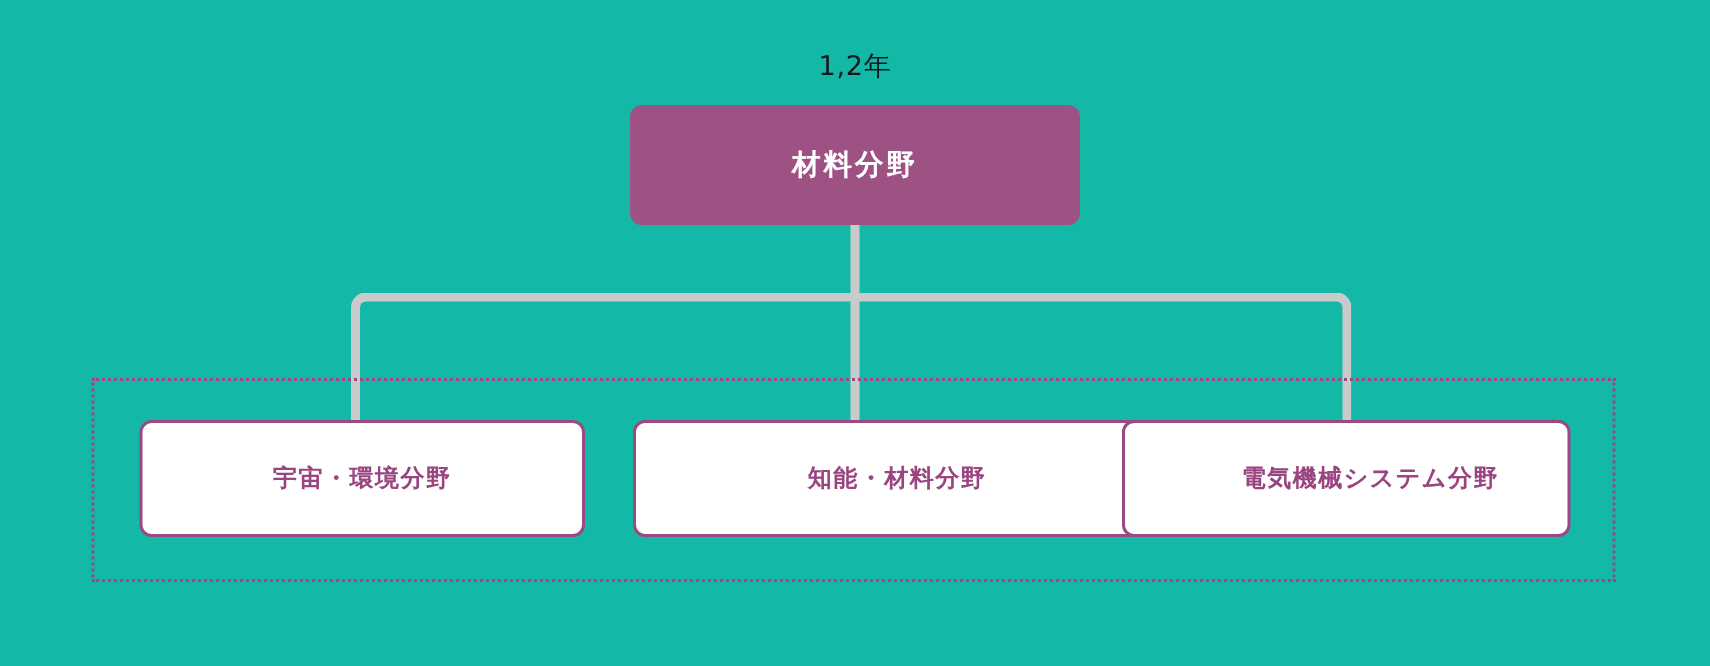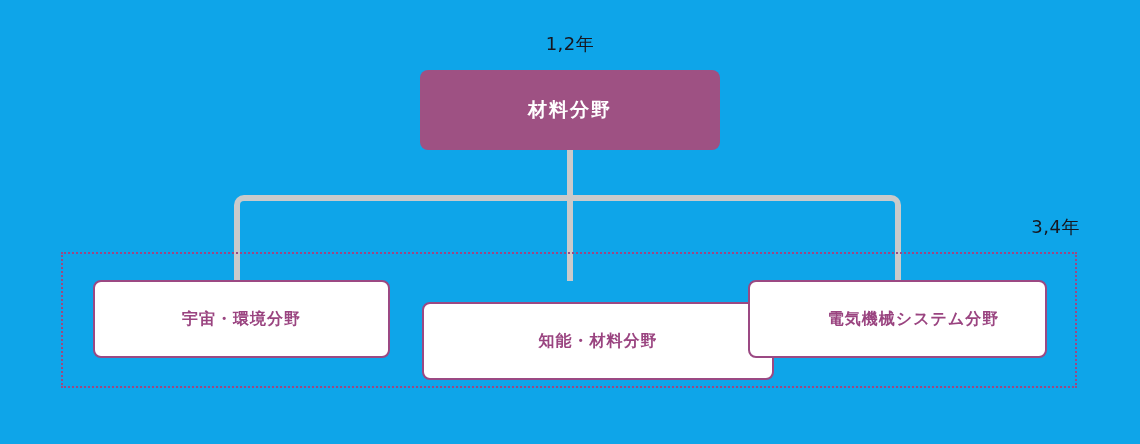"1,2年" .canvas { background: #0ea5e9 -> #14b8a6 }
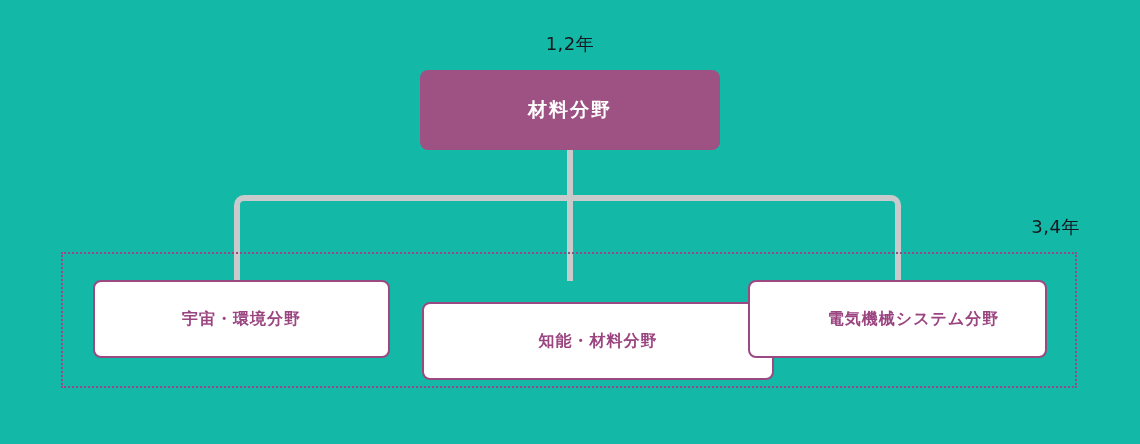"3,4年" div.year-label { html: <div>3,4年</div> -> none }
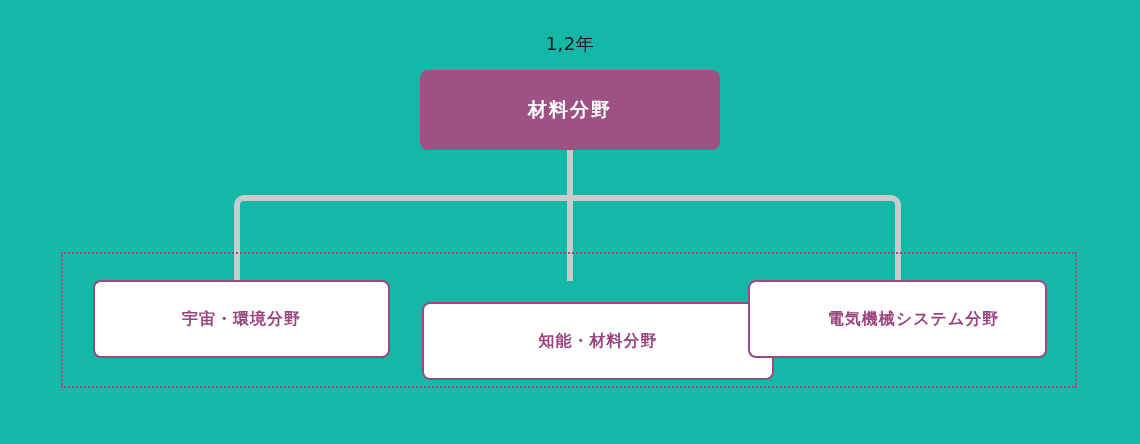"知能・材料分野" .field-box.b1 { margin-top: 22px -> none }
